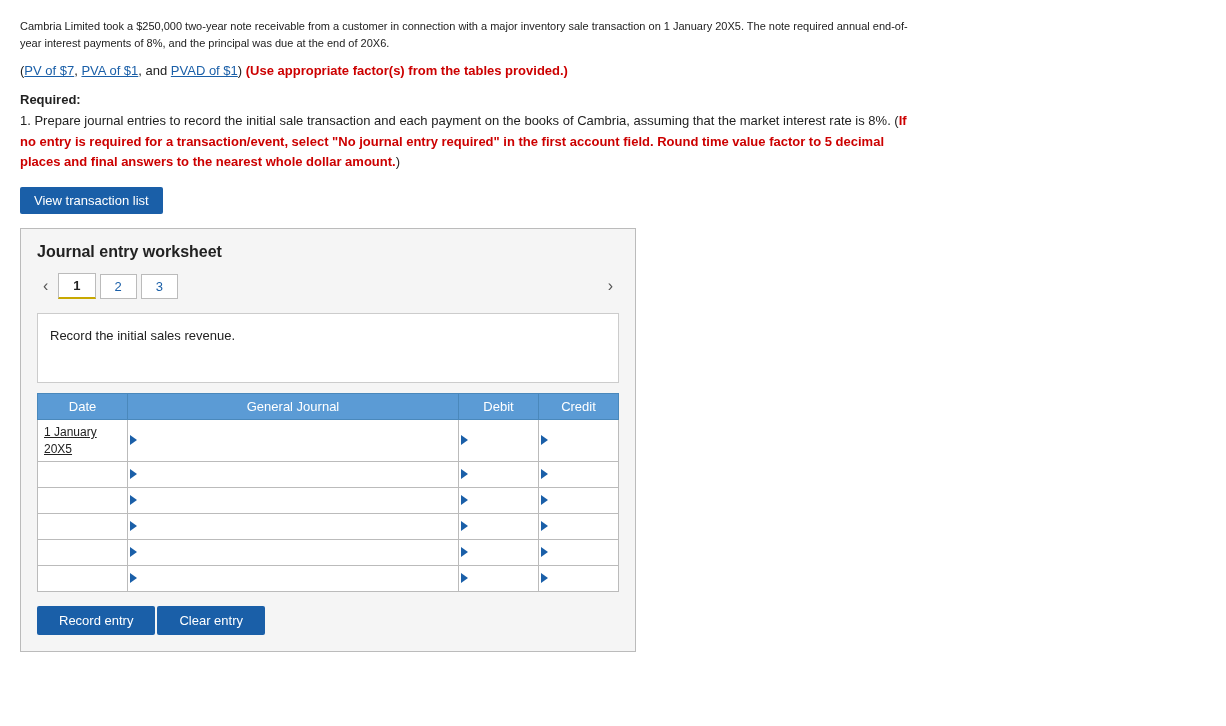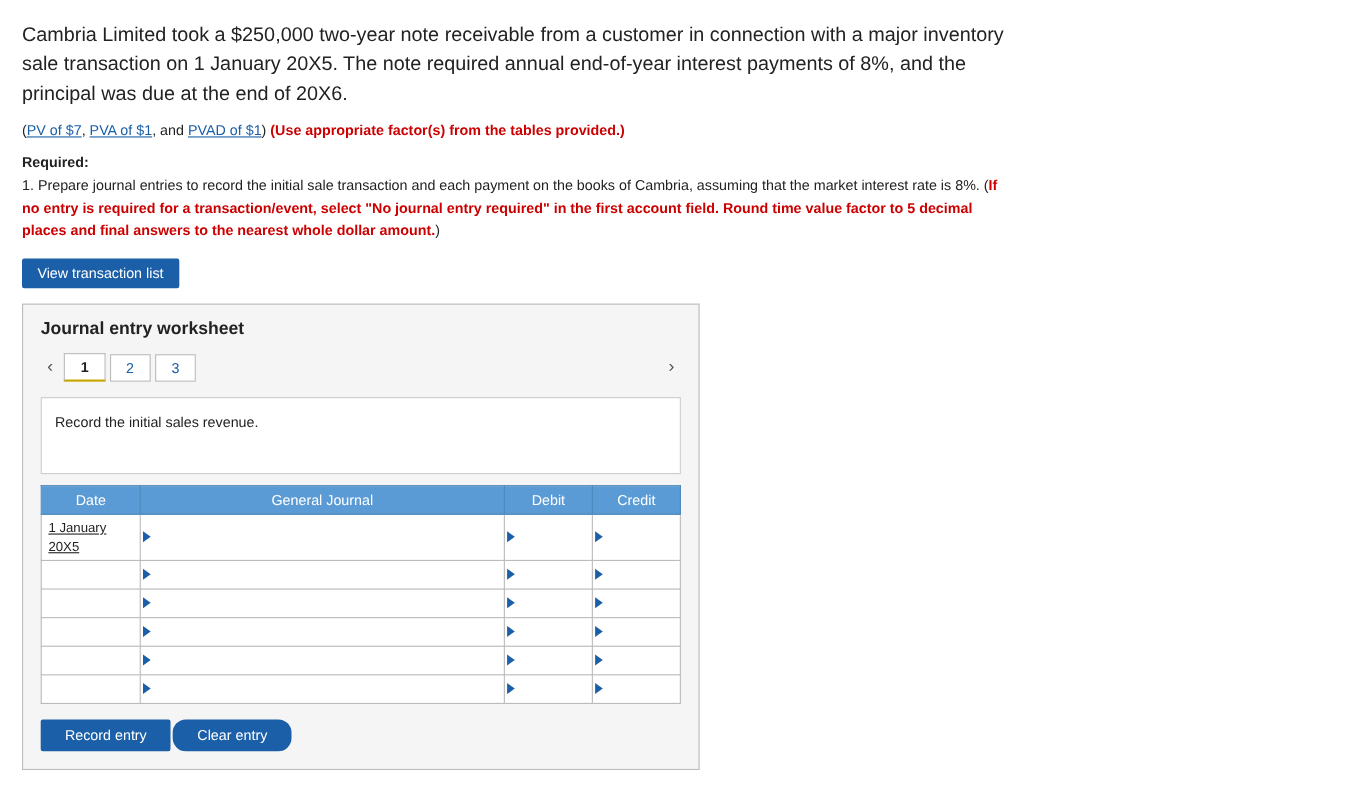"Cambria Limited took a $250,000" .intro-text { font-size: 18px -> 11px }
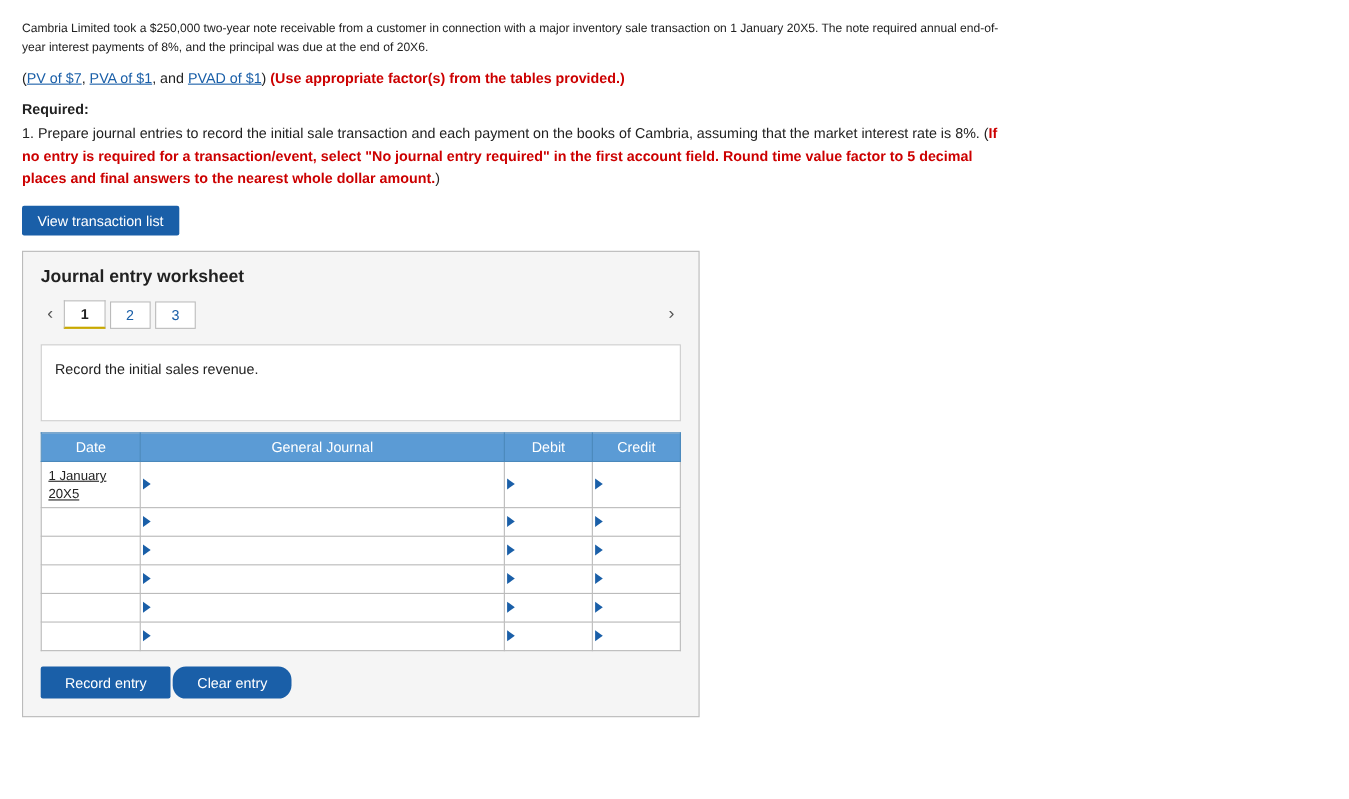"Clear entry" .btn-clear { border-radius: 12px -> 2px }
